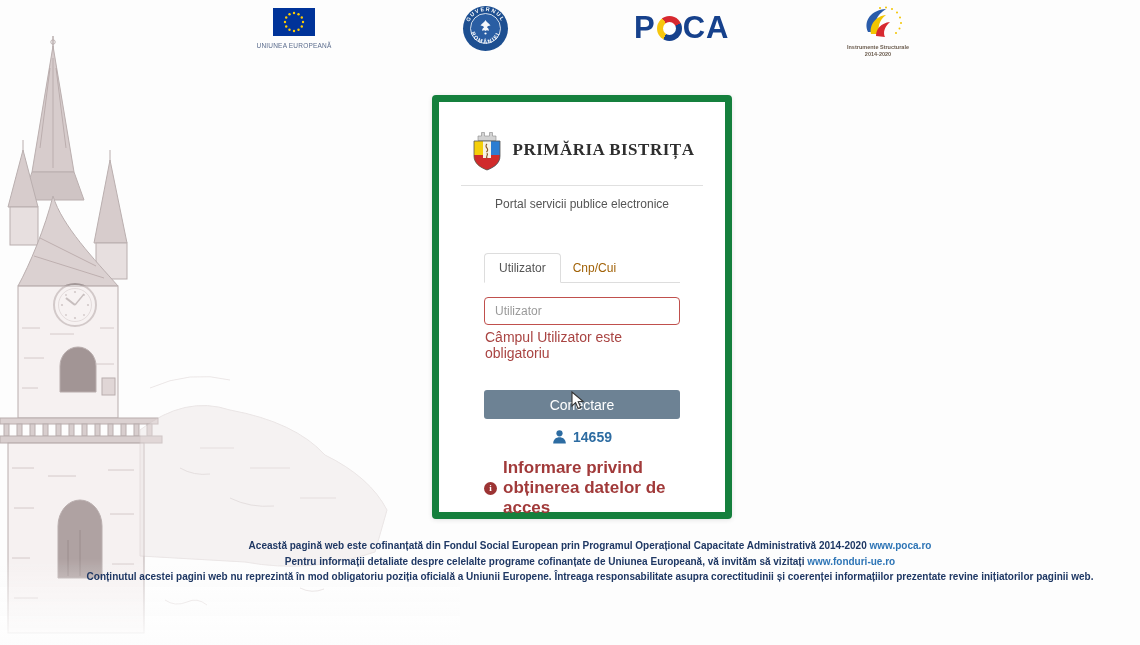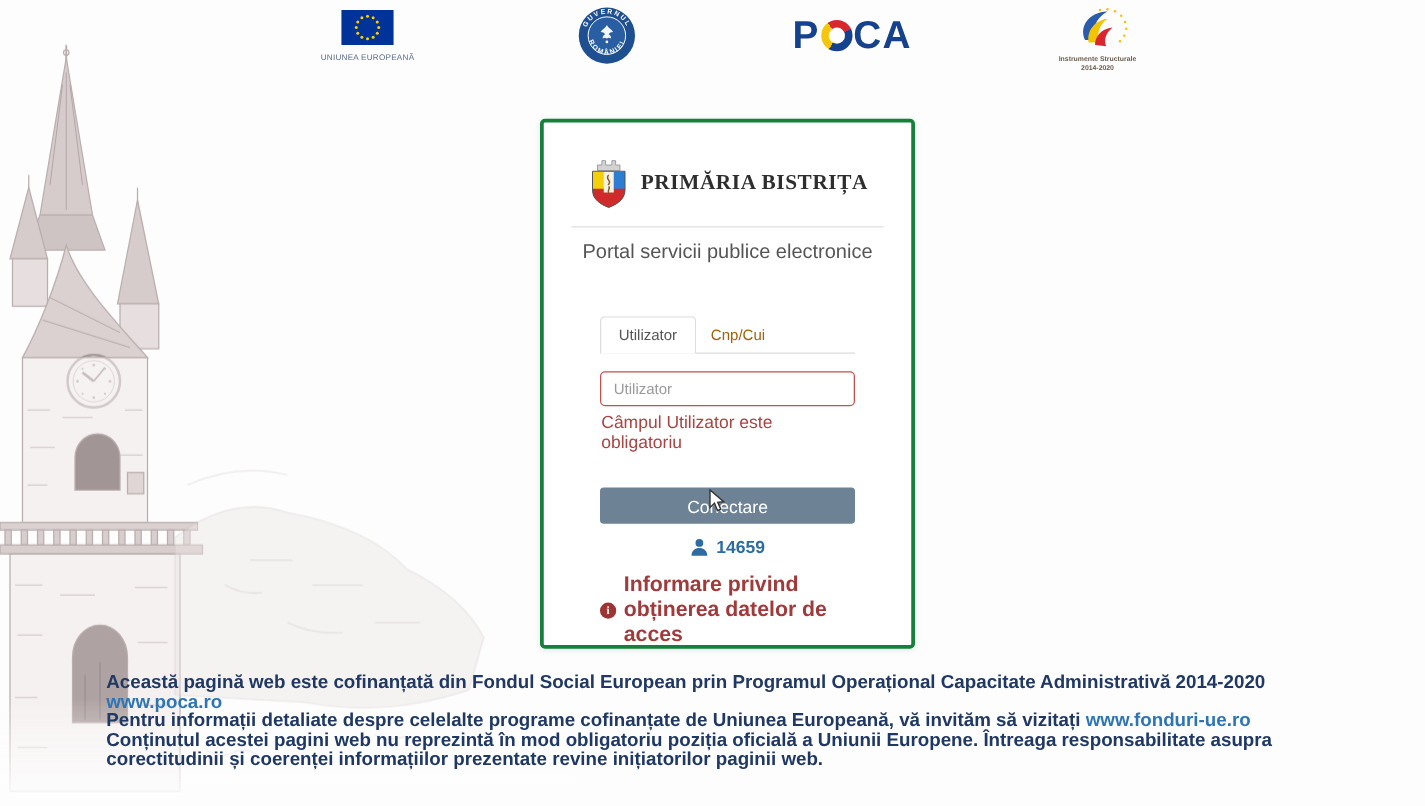"PRIMĂRIA BISTRIȚA" .card { border: 3px solid #15803d -> 7px solid #15803d }
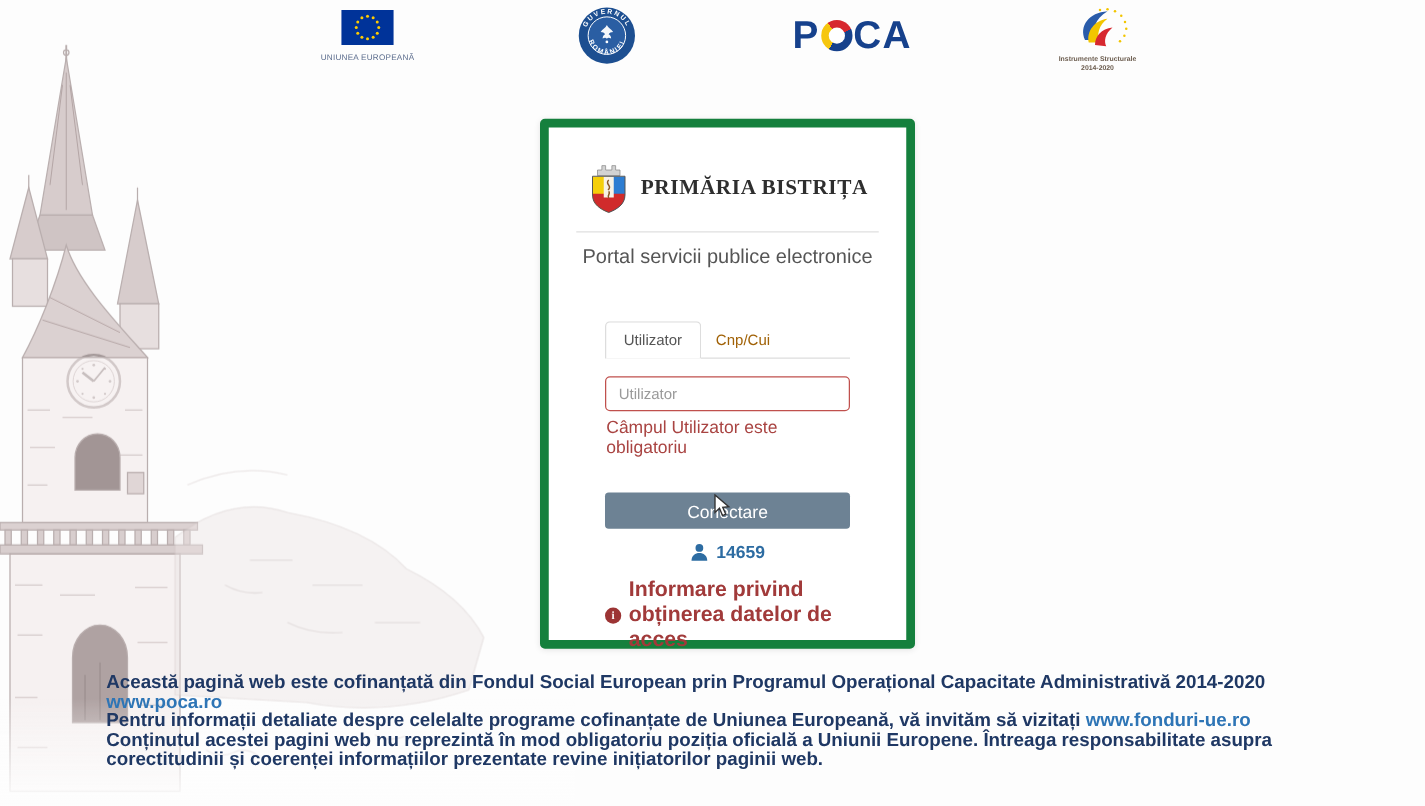"Portal servicii publice electronice" .subtitle { font-size: 16px -> 12px }
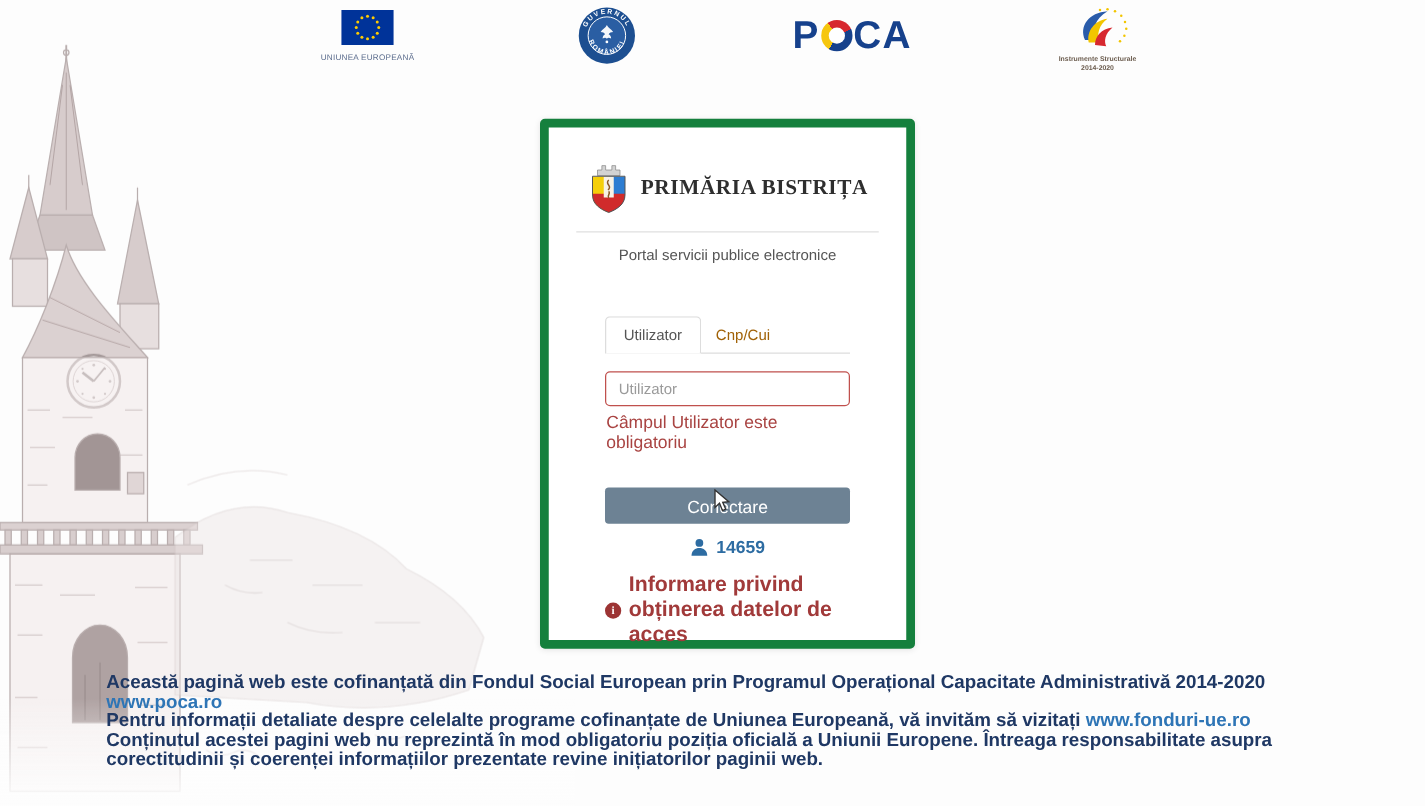"14659" .counter { align-items: center -> flex-start }
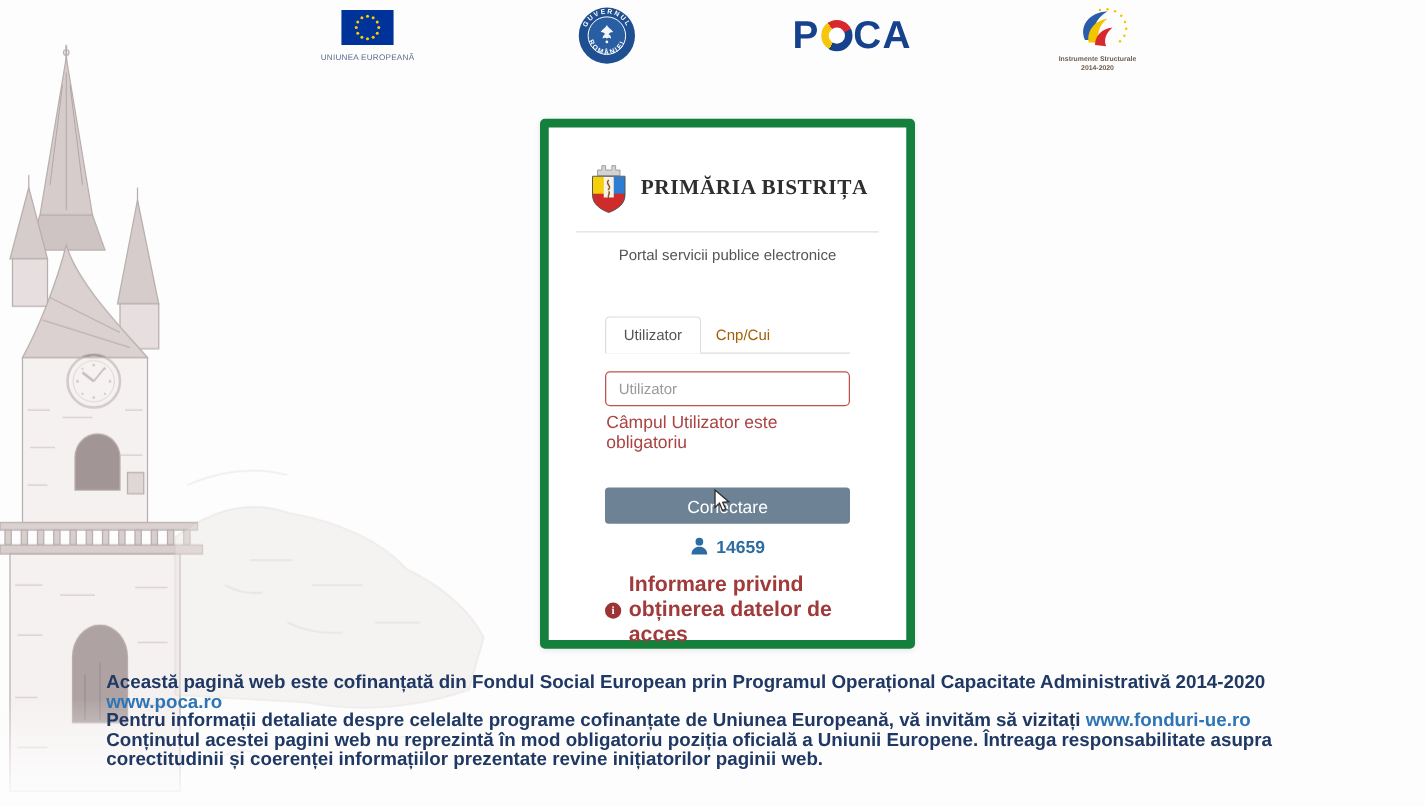"Această pagină web este cofinanțată" .footer { font-size: 15px -> 10px; text-align: left -> center }
